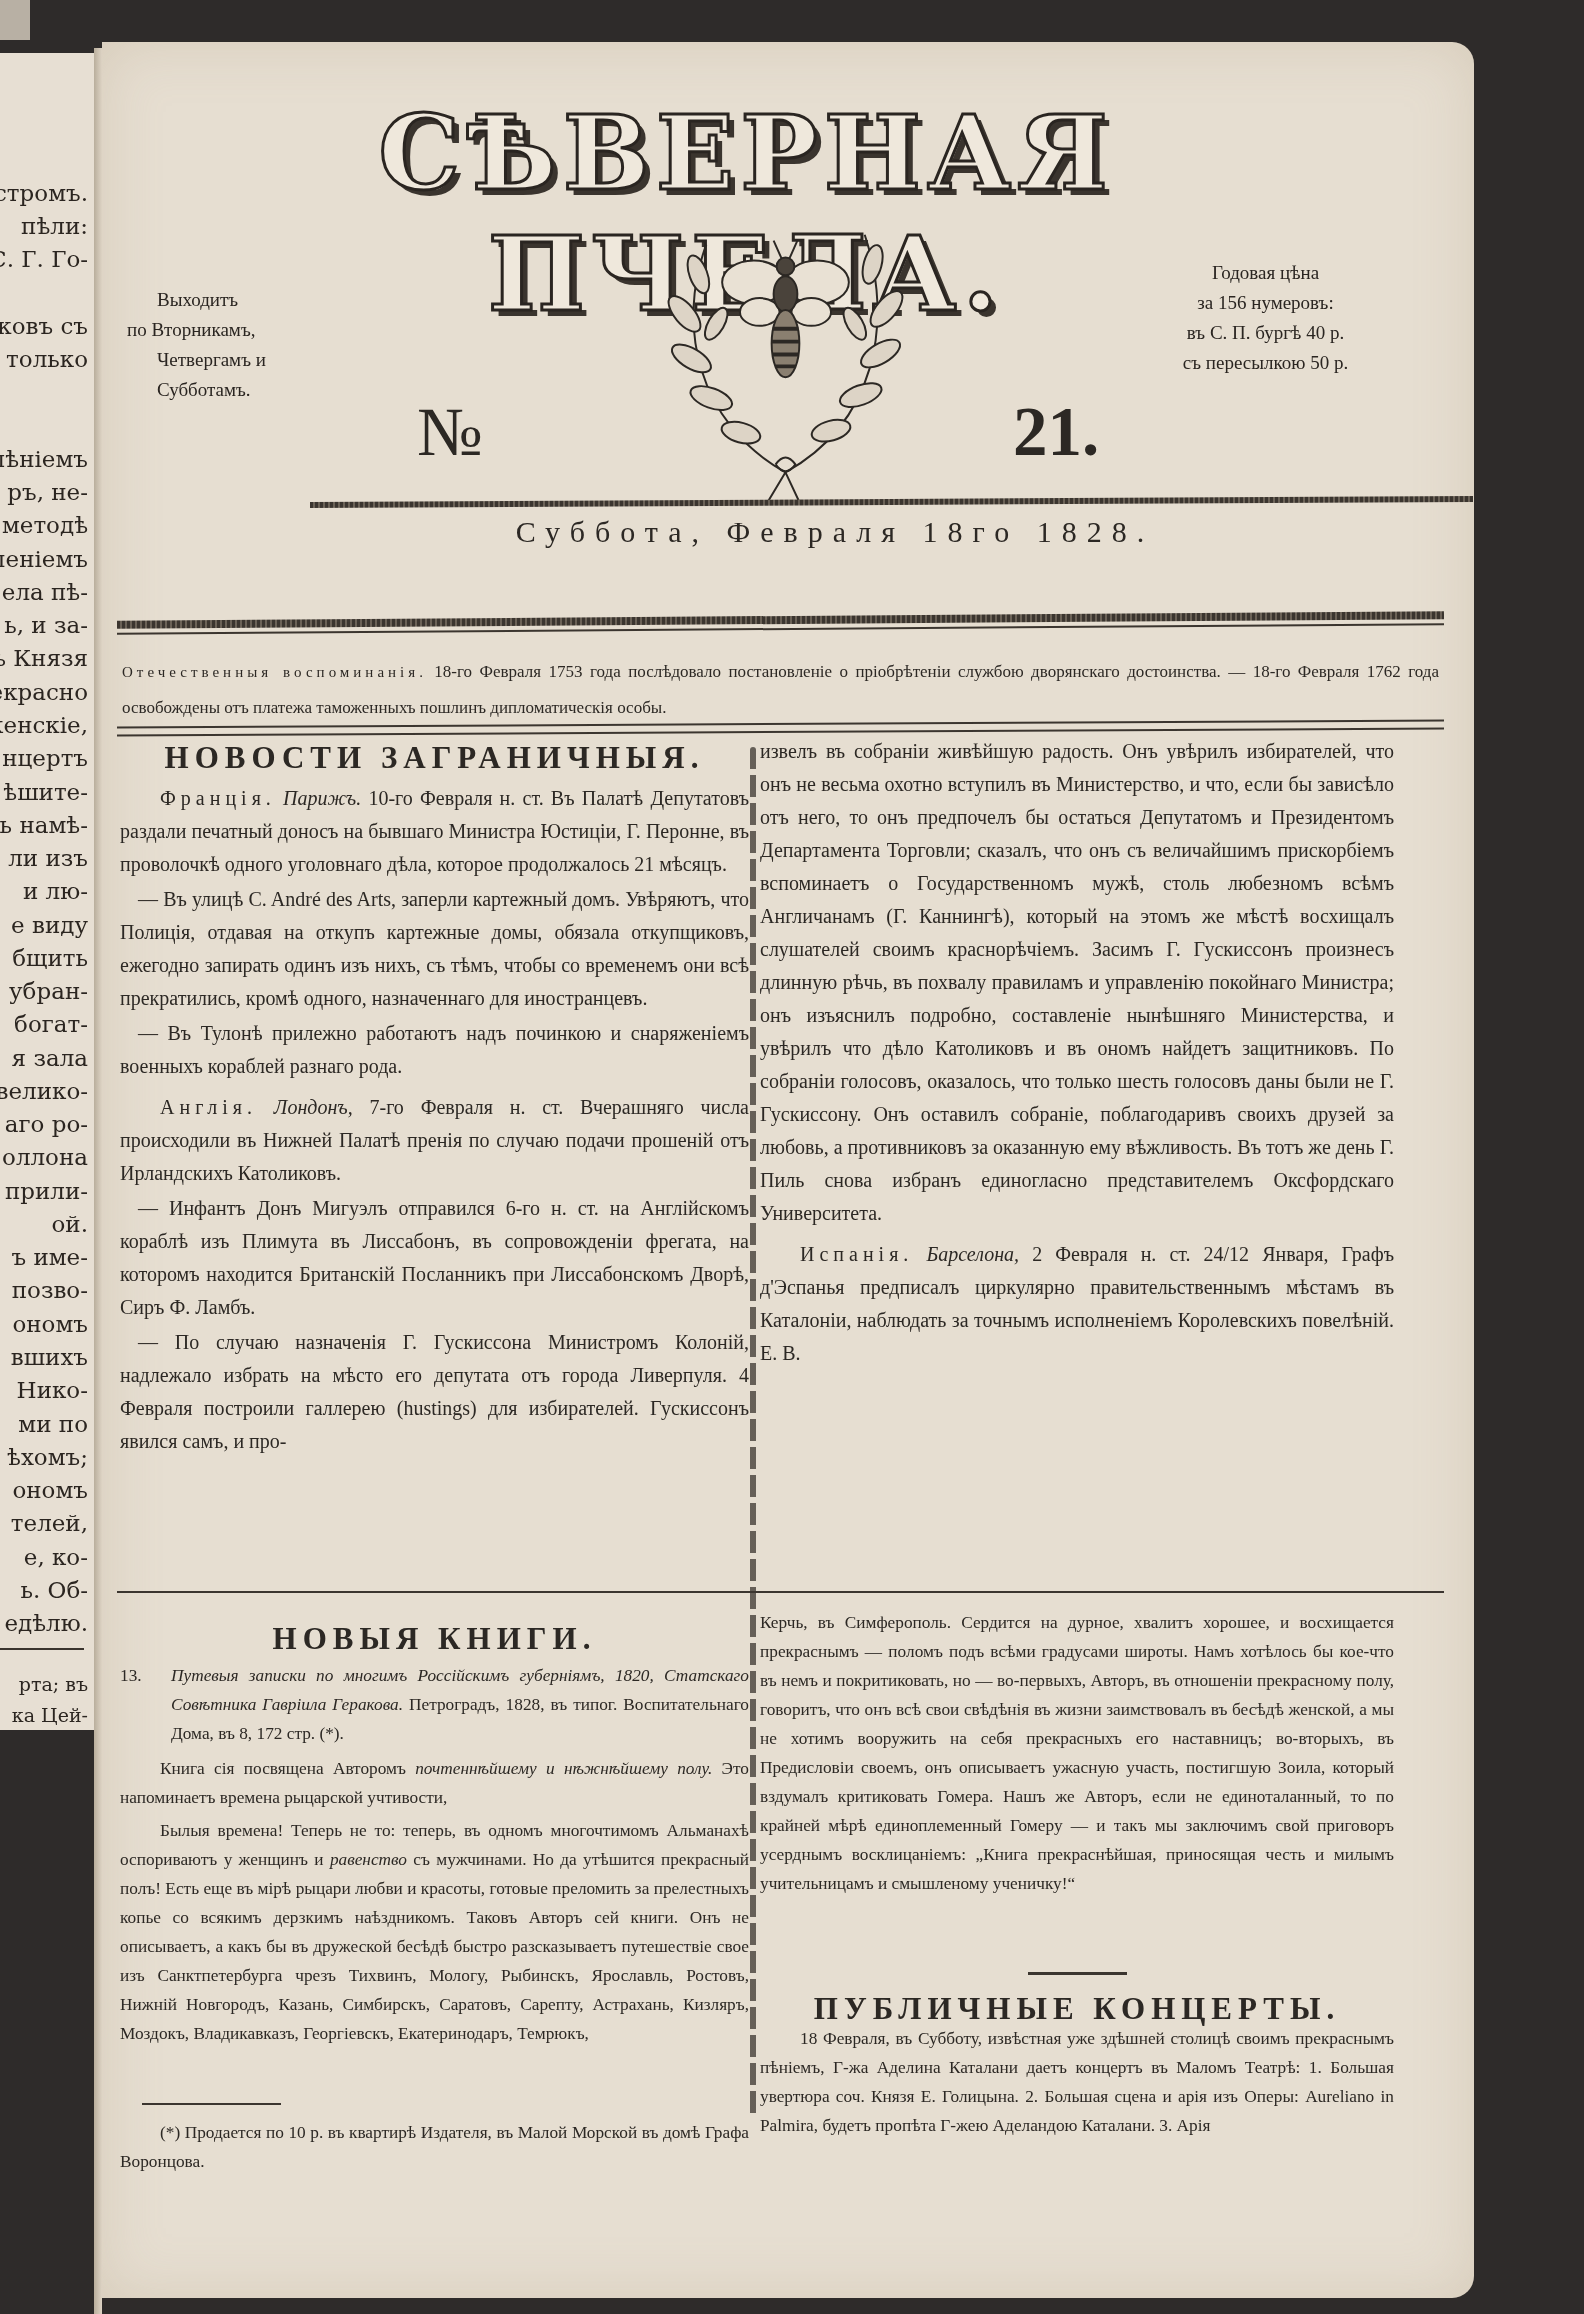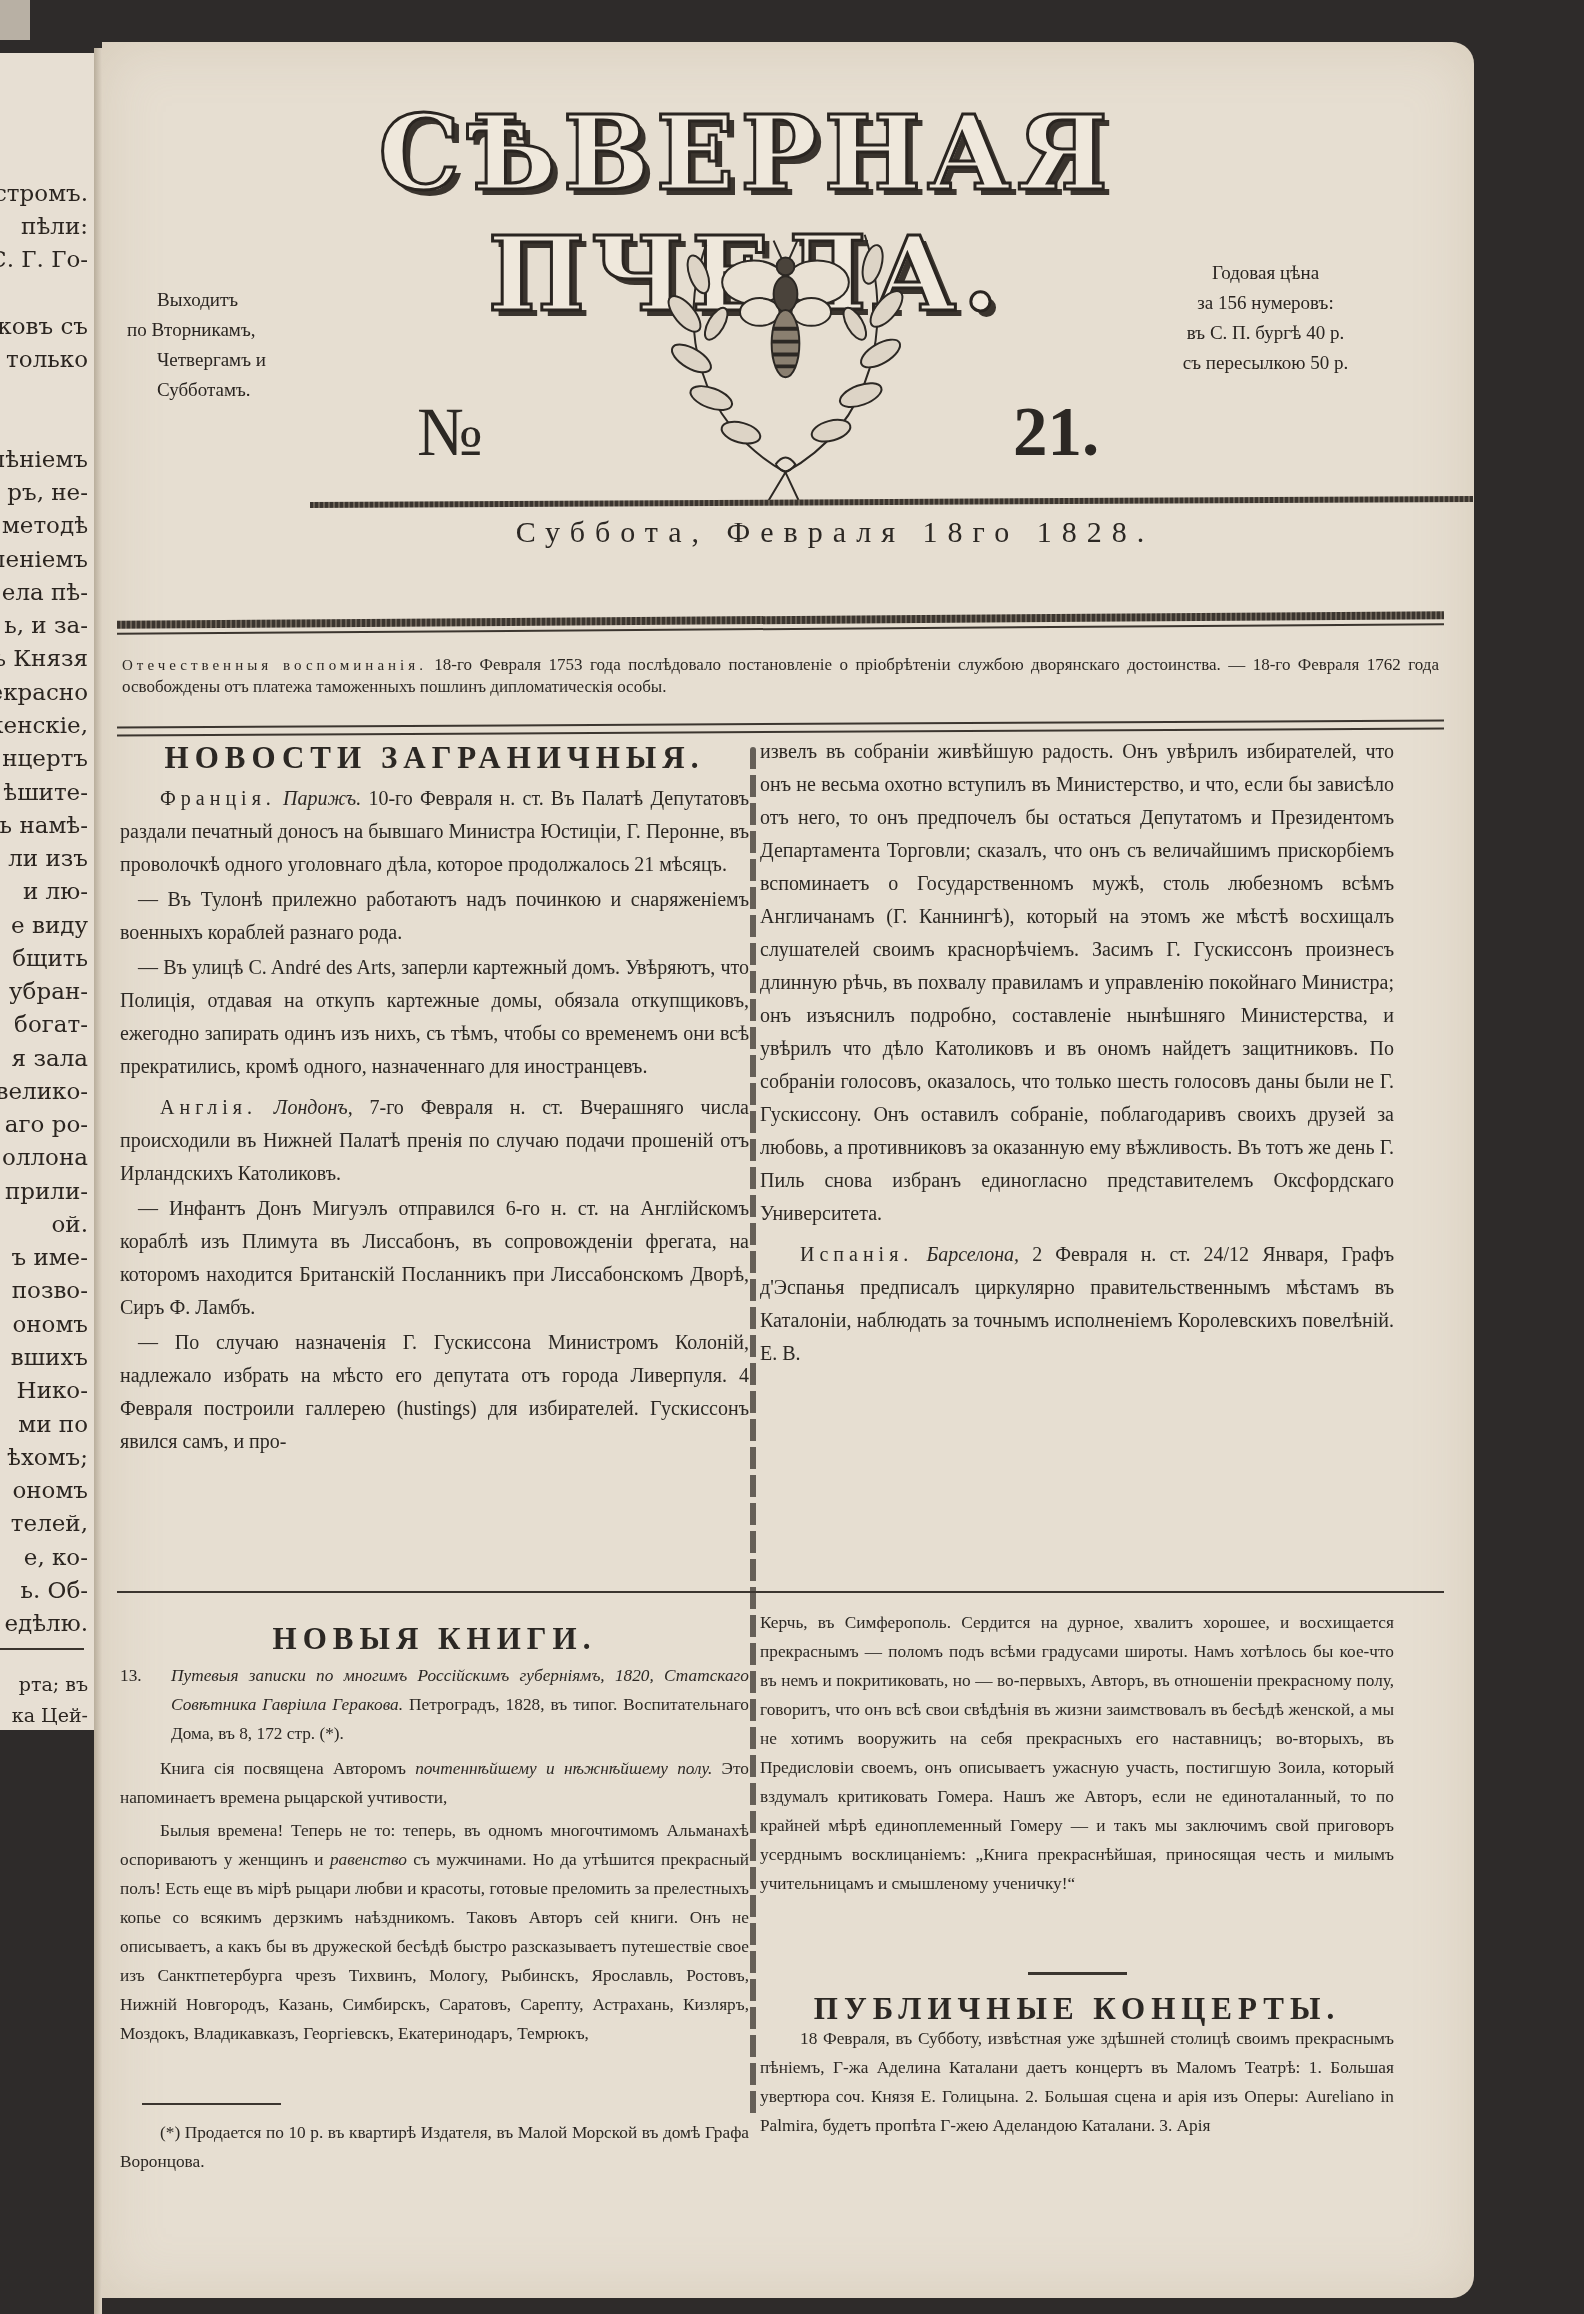"Отечественныя воспоминанія. 18-го" .memo { line-height: 22px -> 36px }
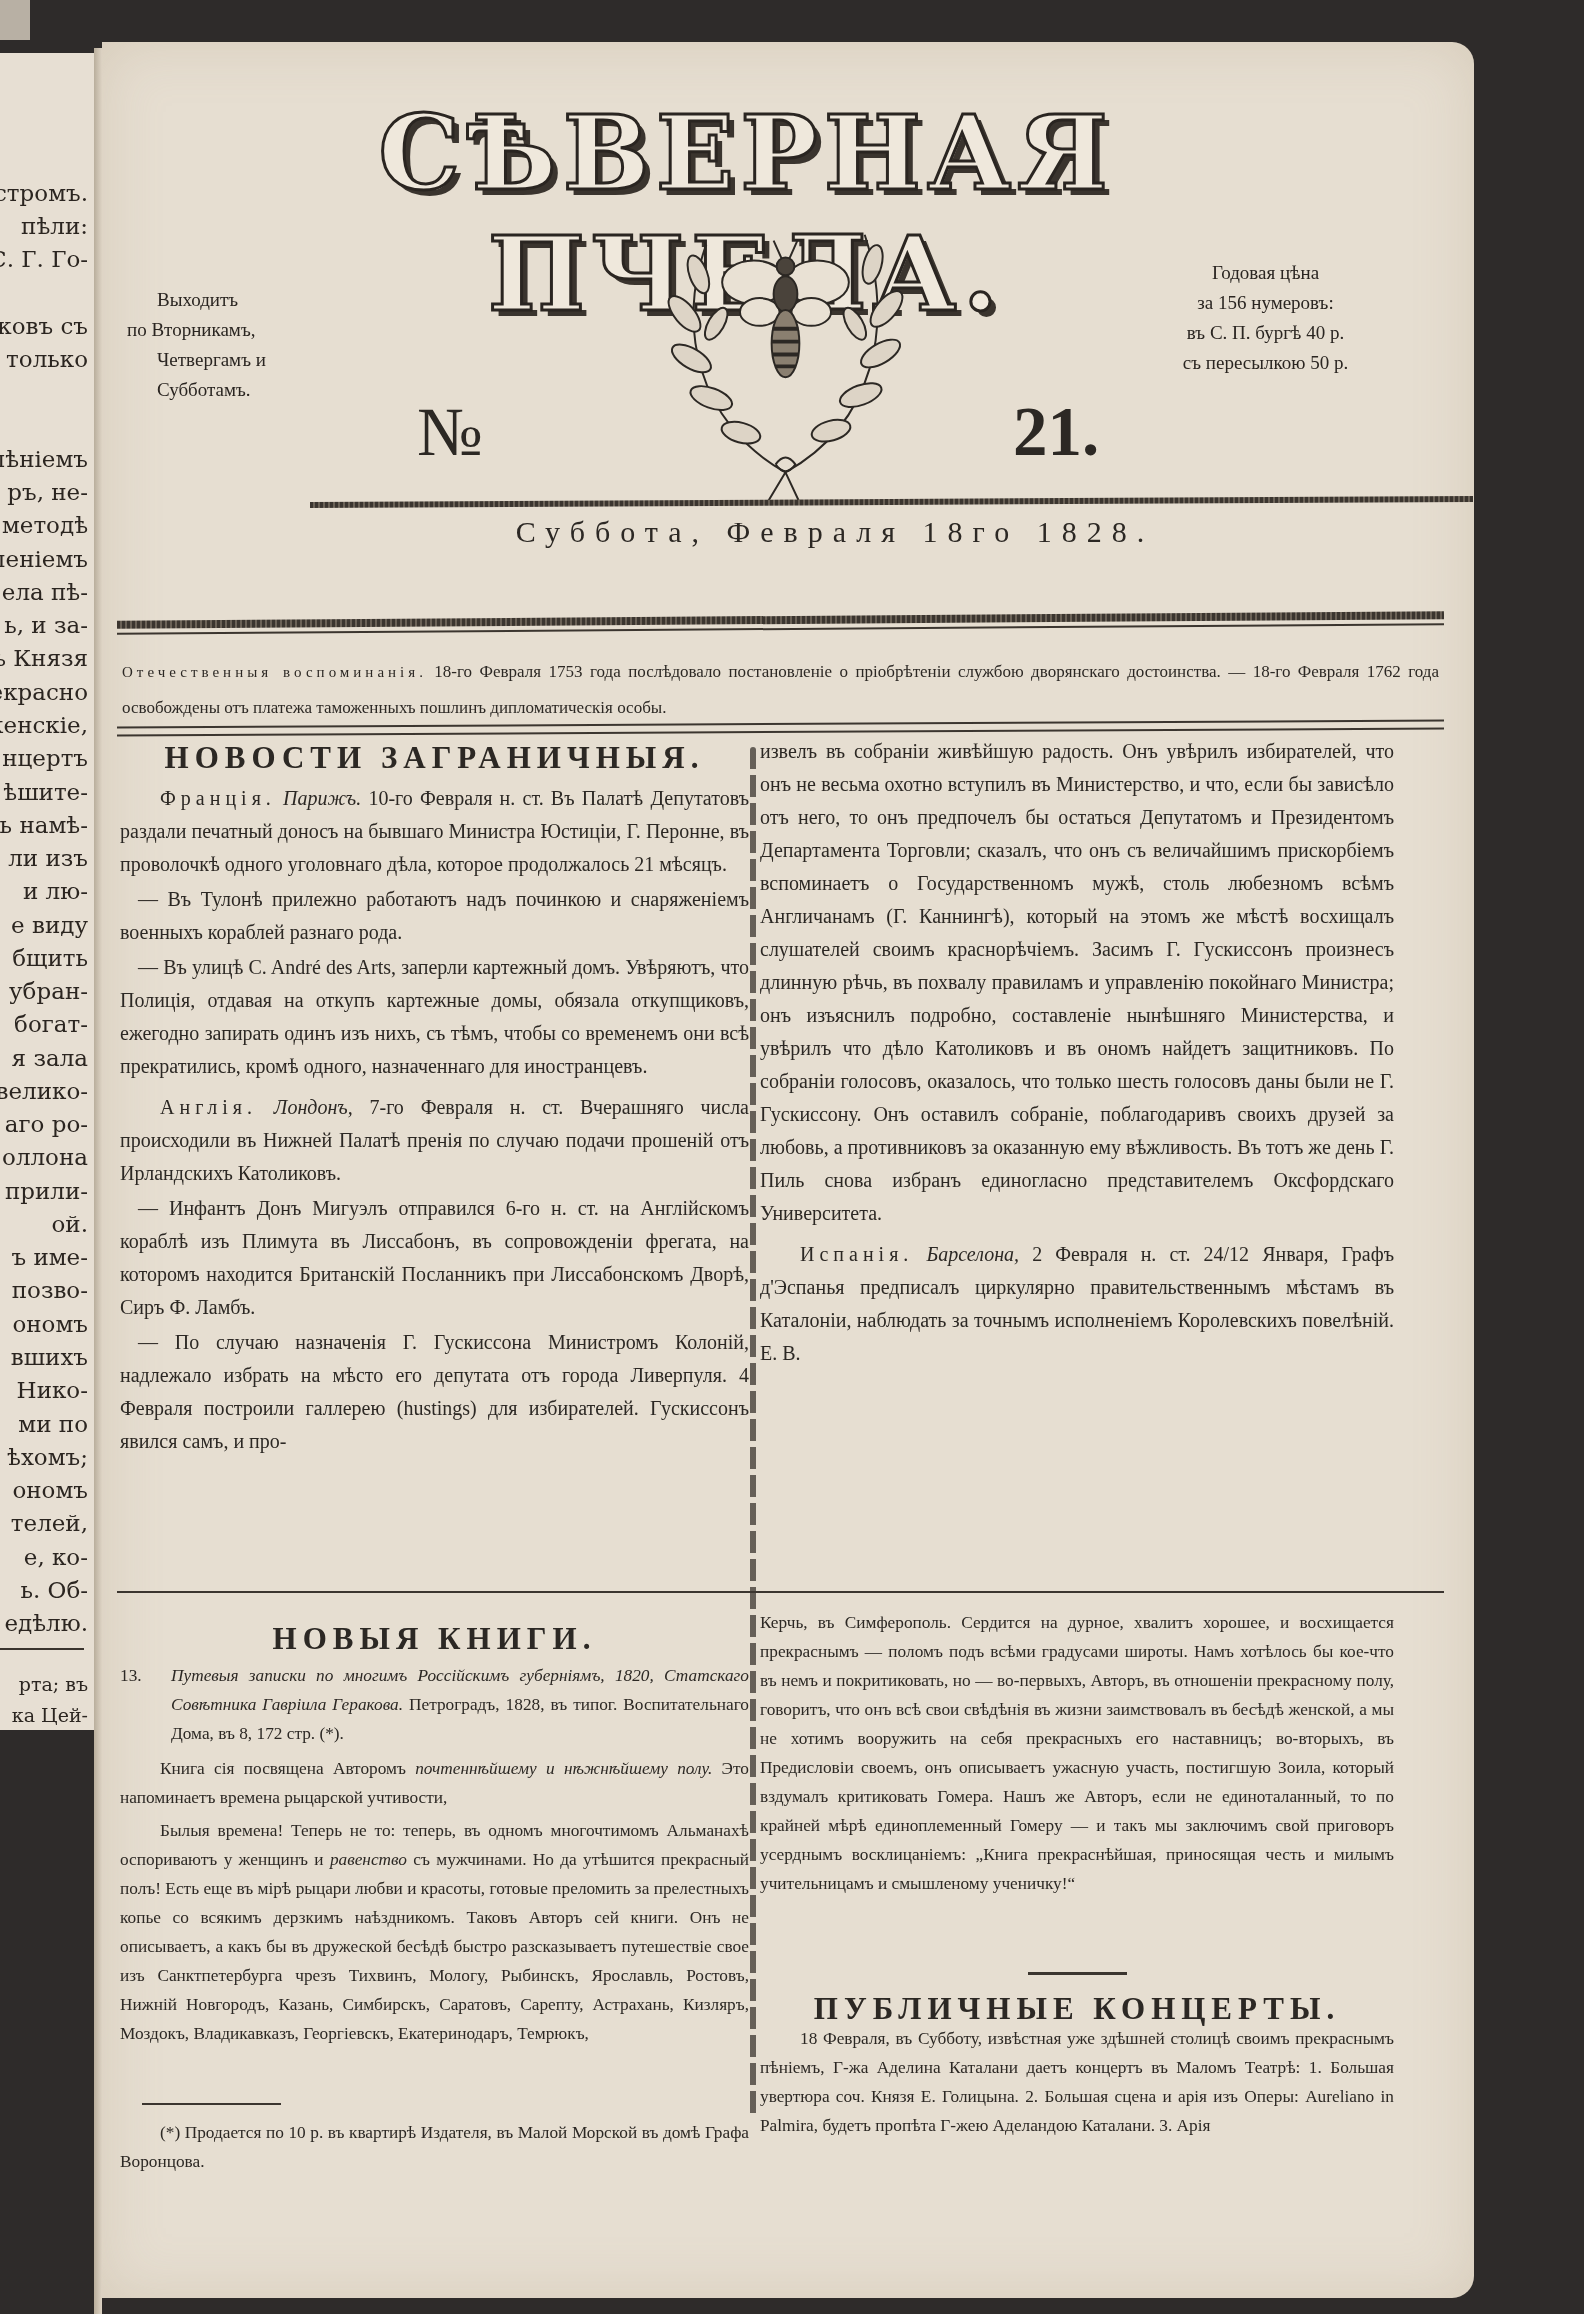"— Въ Тулонѣ прилежно работаютъ" p.dash { order: before "— Въ улицѣ C. André" -> after "— Въ улицѣ C. André" }
